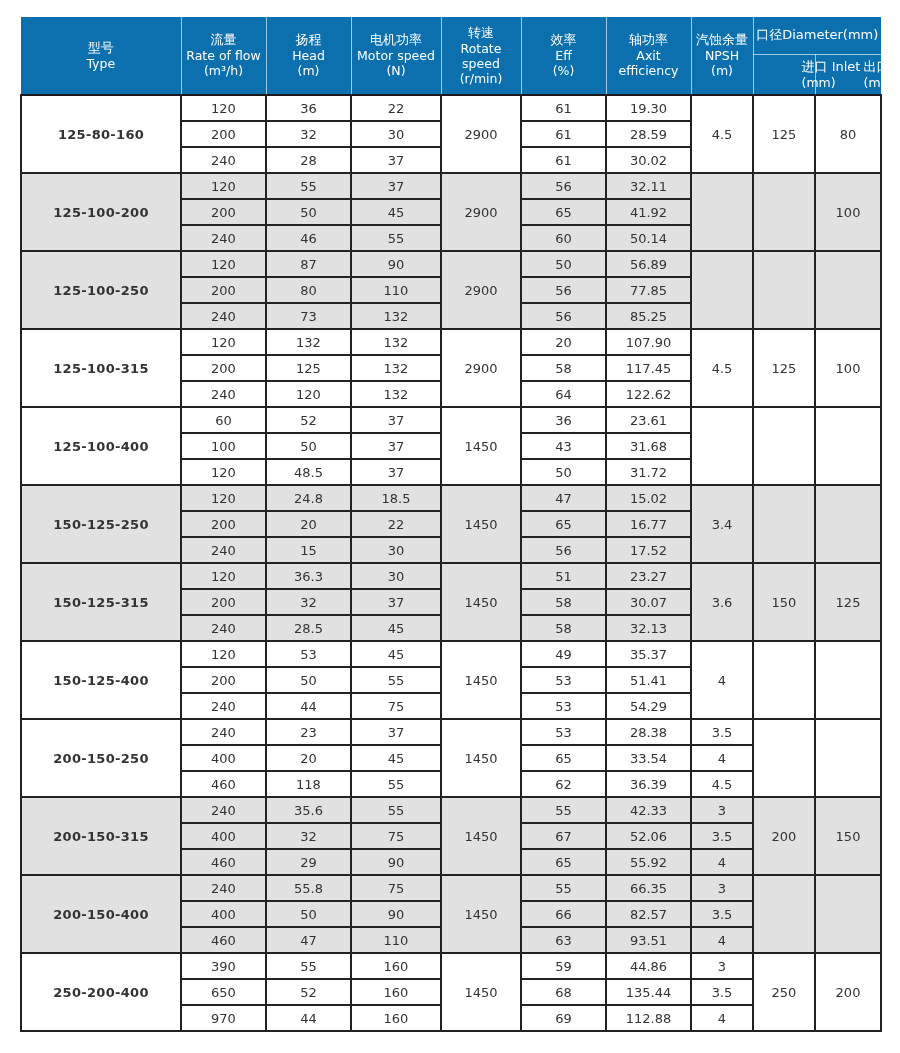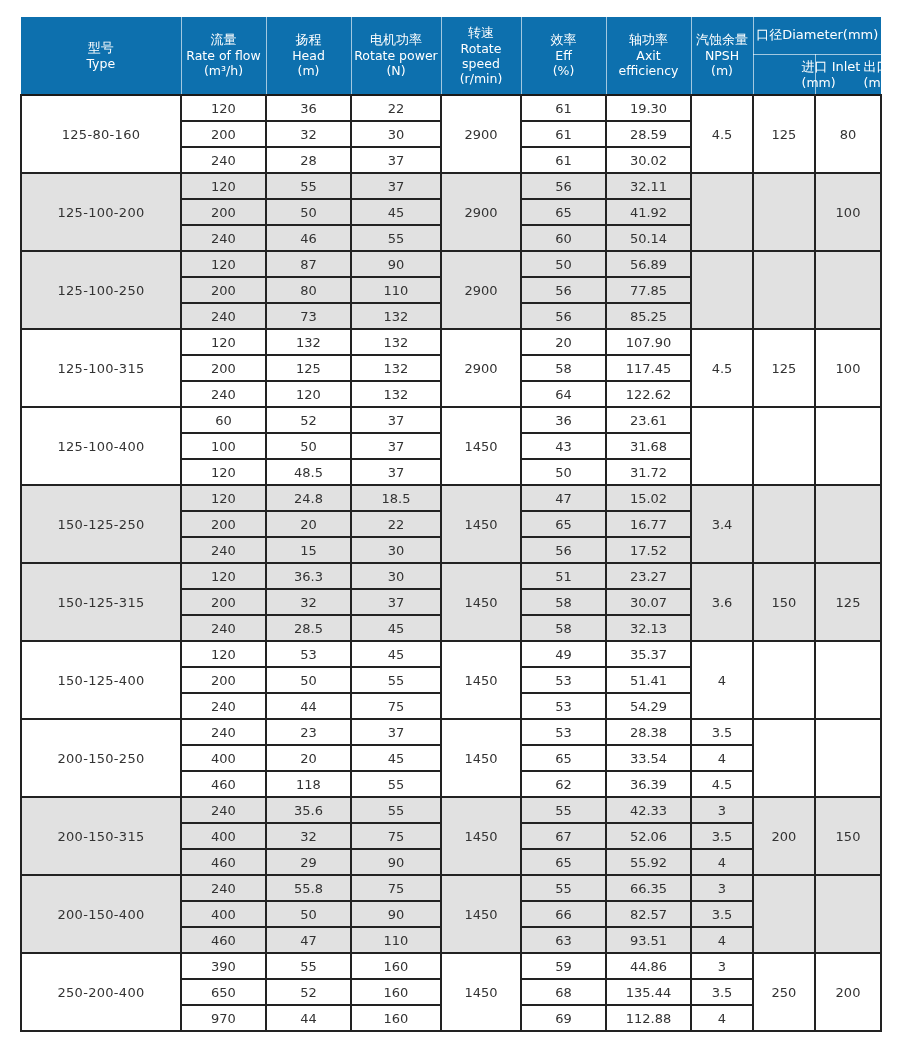"Rotate power" div.th-en { text: Rotate power -> Motor speed }
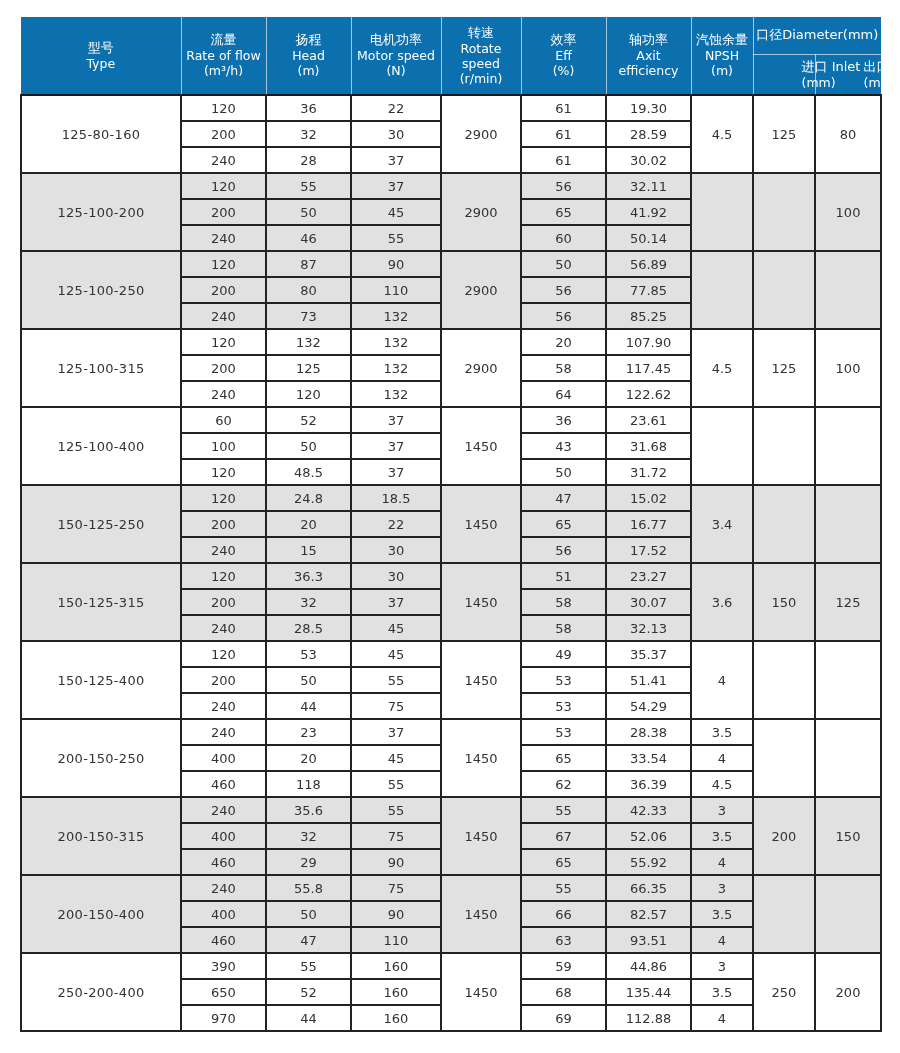"125-80-160" tbody td.model { font-weight: none -> bold }
